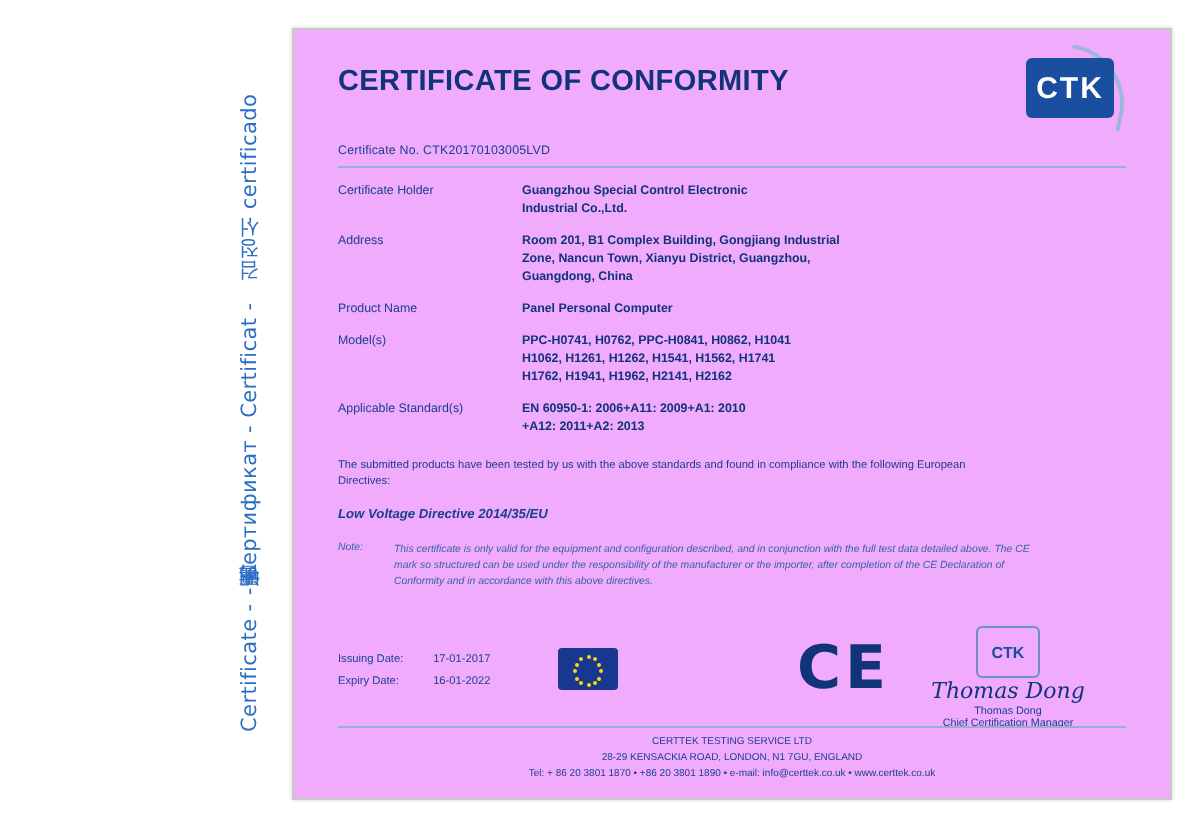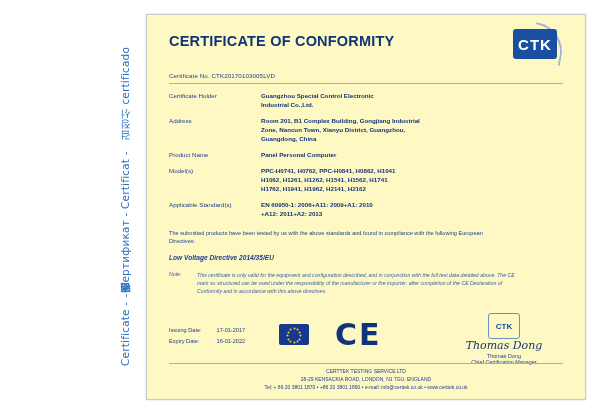"CERTIFICATE OF CONFORMITY" .sheet { background: #fef9c3 -> #f0abfc }
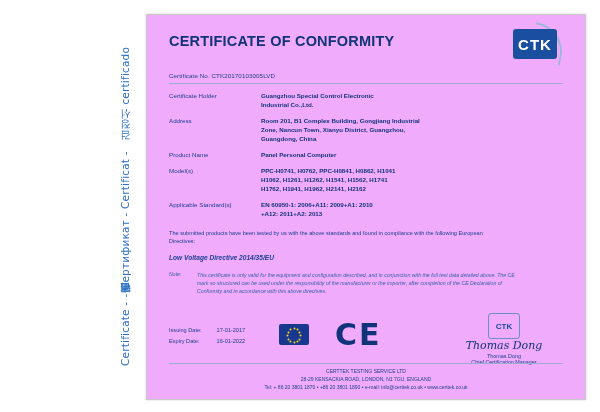"CE" .ce-mark { justify-content: flex-start -> space-between }
